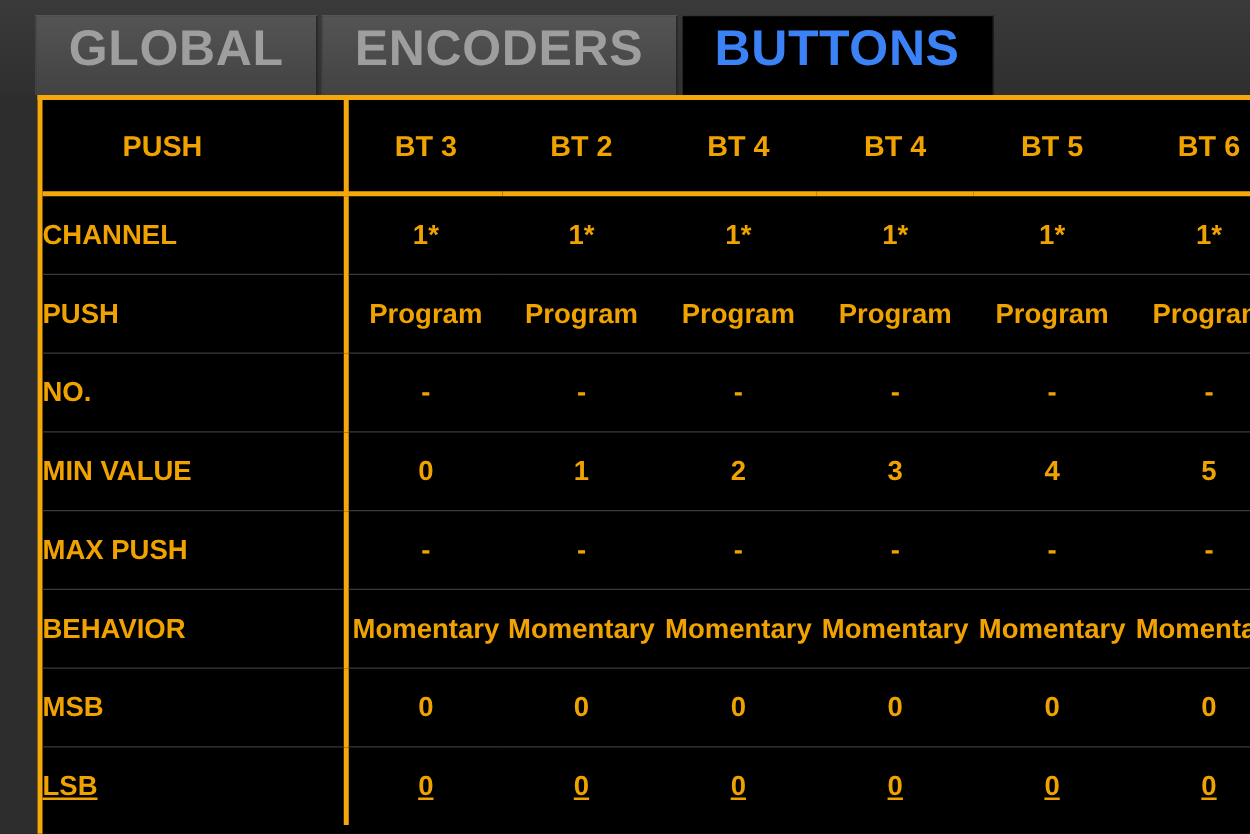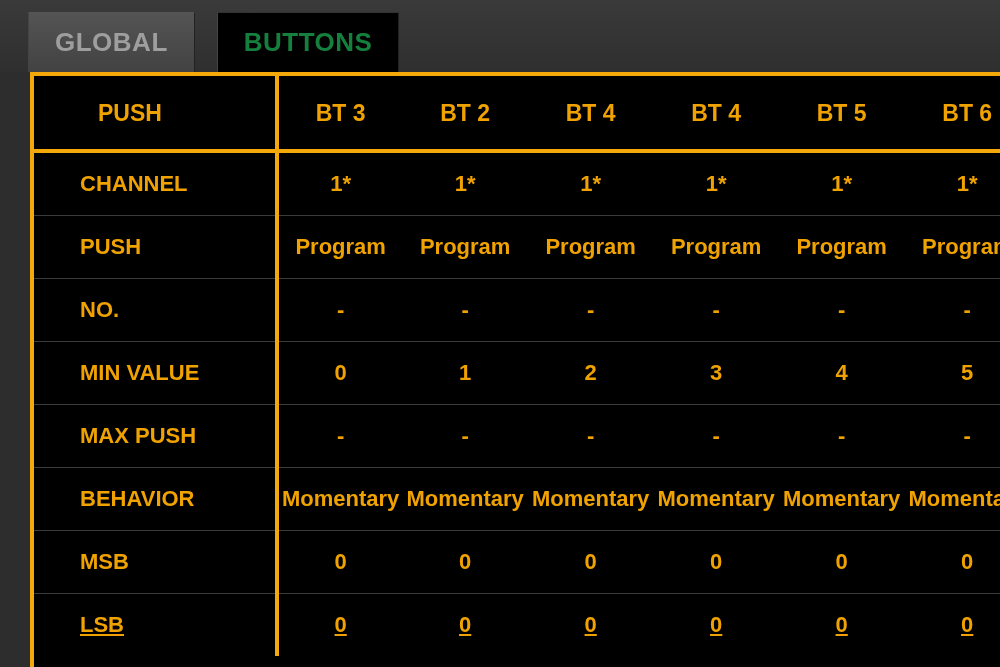"GLOBAL" .tab { font-size: 26px -> 40px; padding: 14px 26px 14px 26px -> 4px 26px 14px 26px }
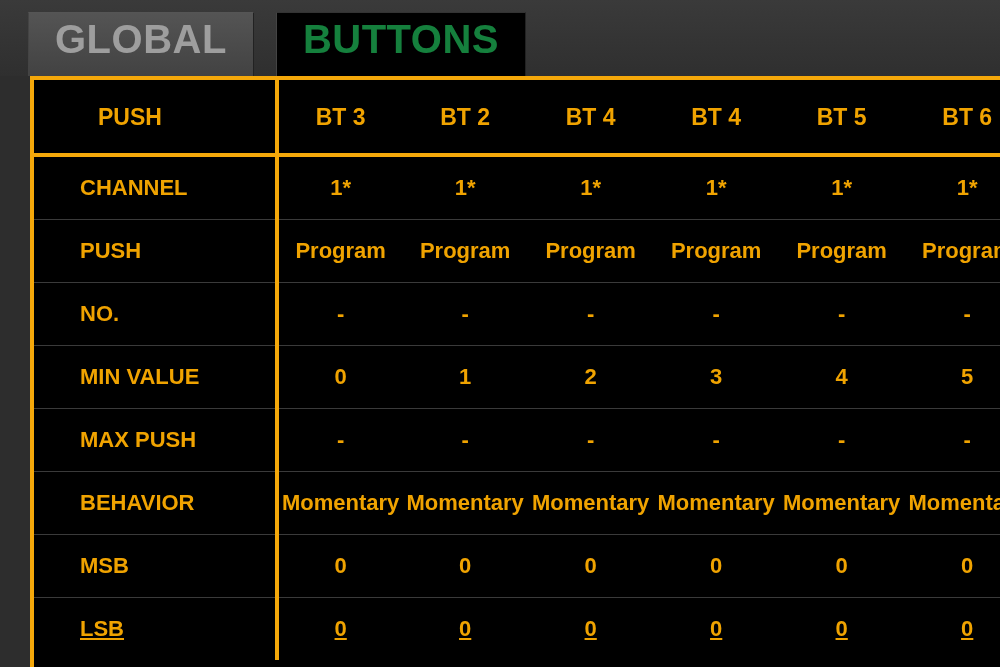"ENCODERS" div.tab { html: none -> <div>ENCODERS</div> }
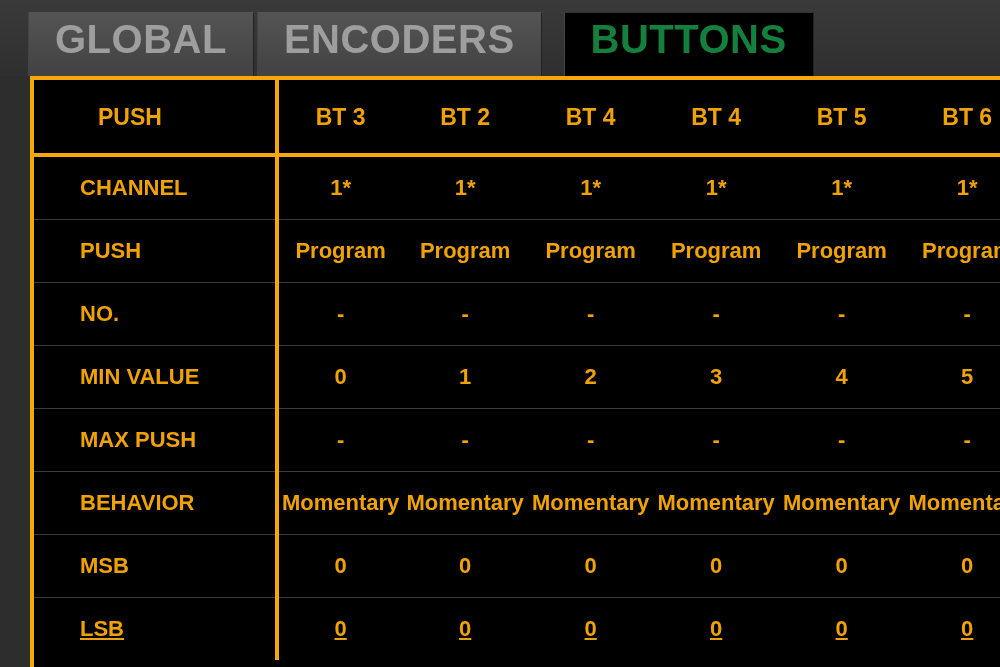"BUTTONS" .tab.active { color: #15803d -> #3b82f6; margin-left: 19px -> none }
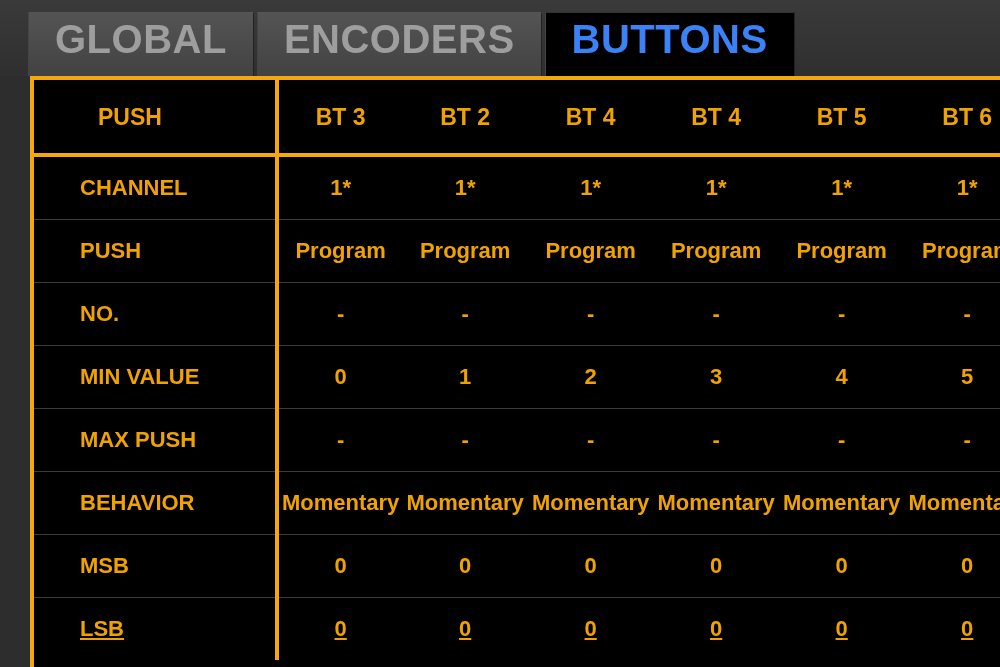"CHANNEL" tr.datarow td.rowhead { padding-left: 46px -> none }
